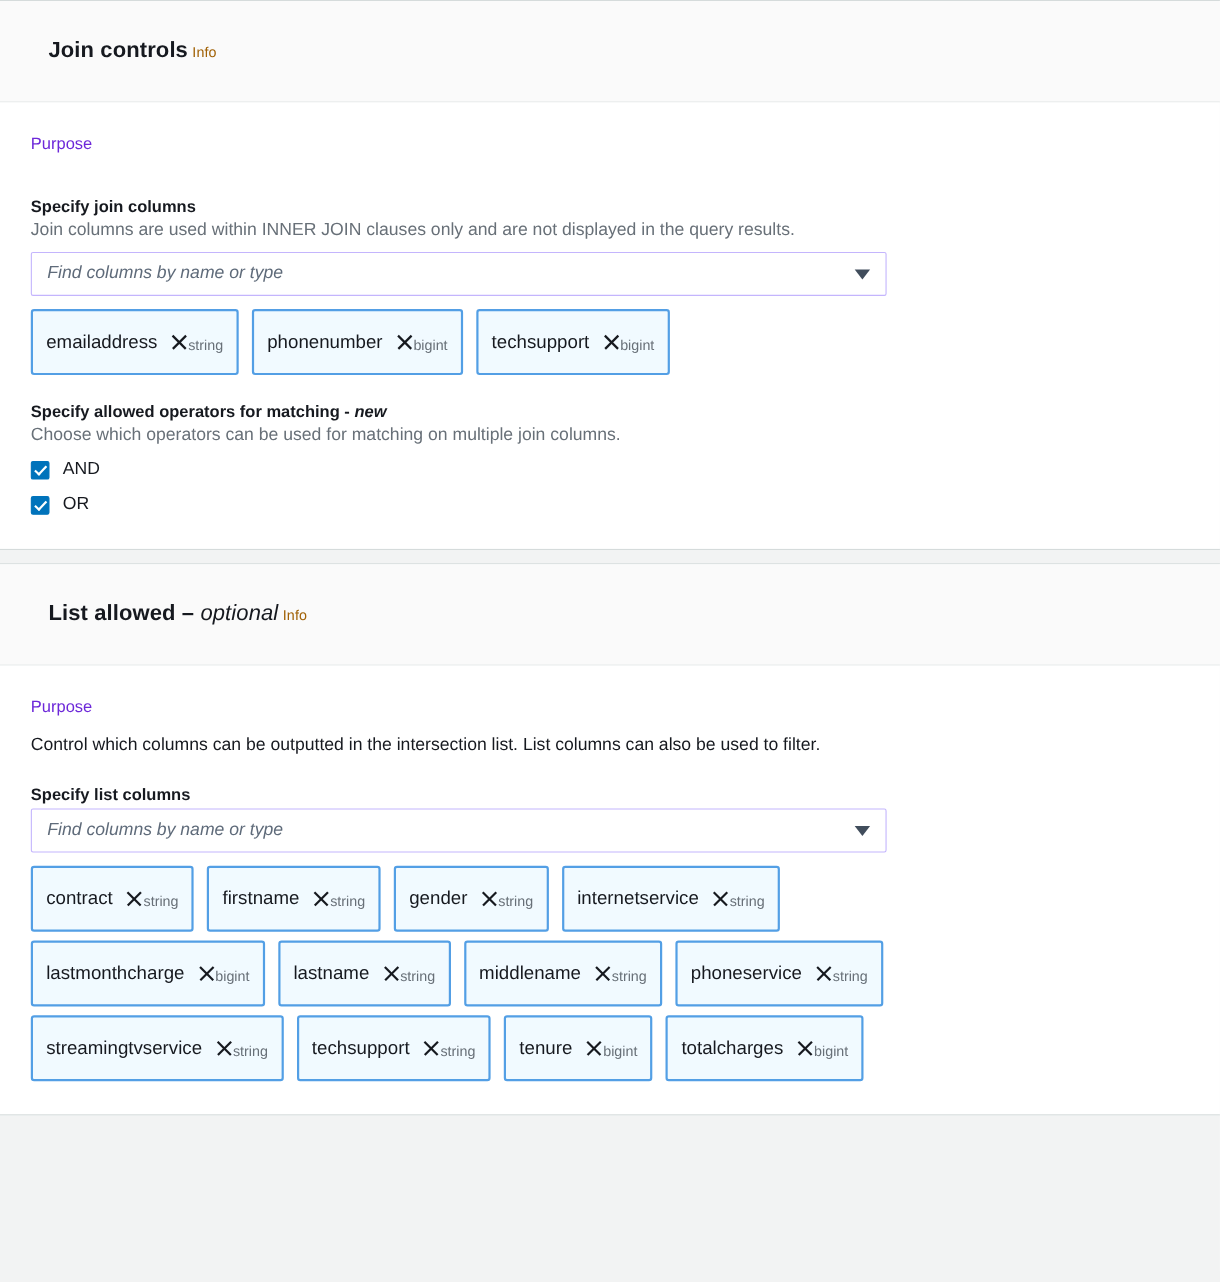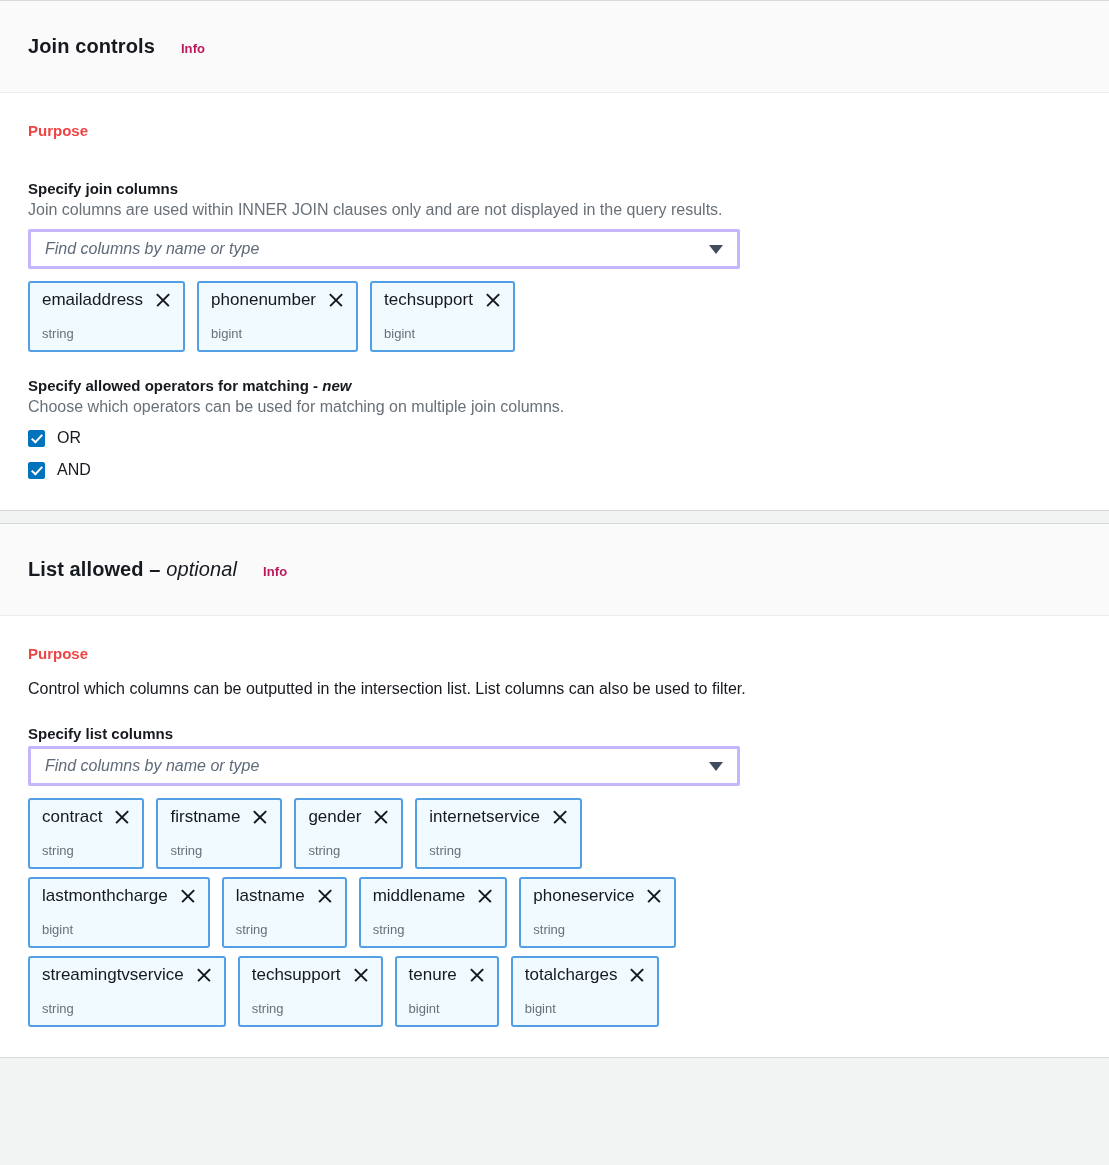"Join controls" .panel-header { padding: 0 28px -> 0 44px }
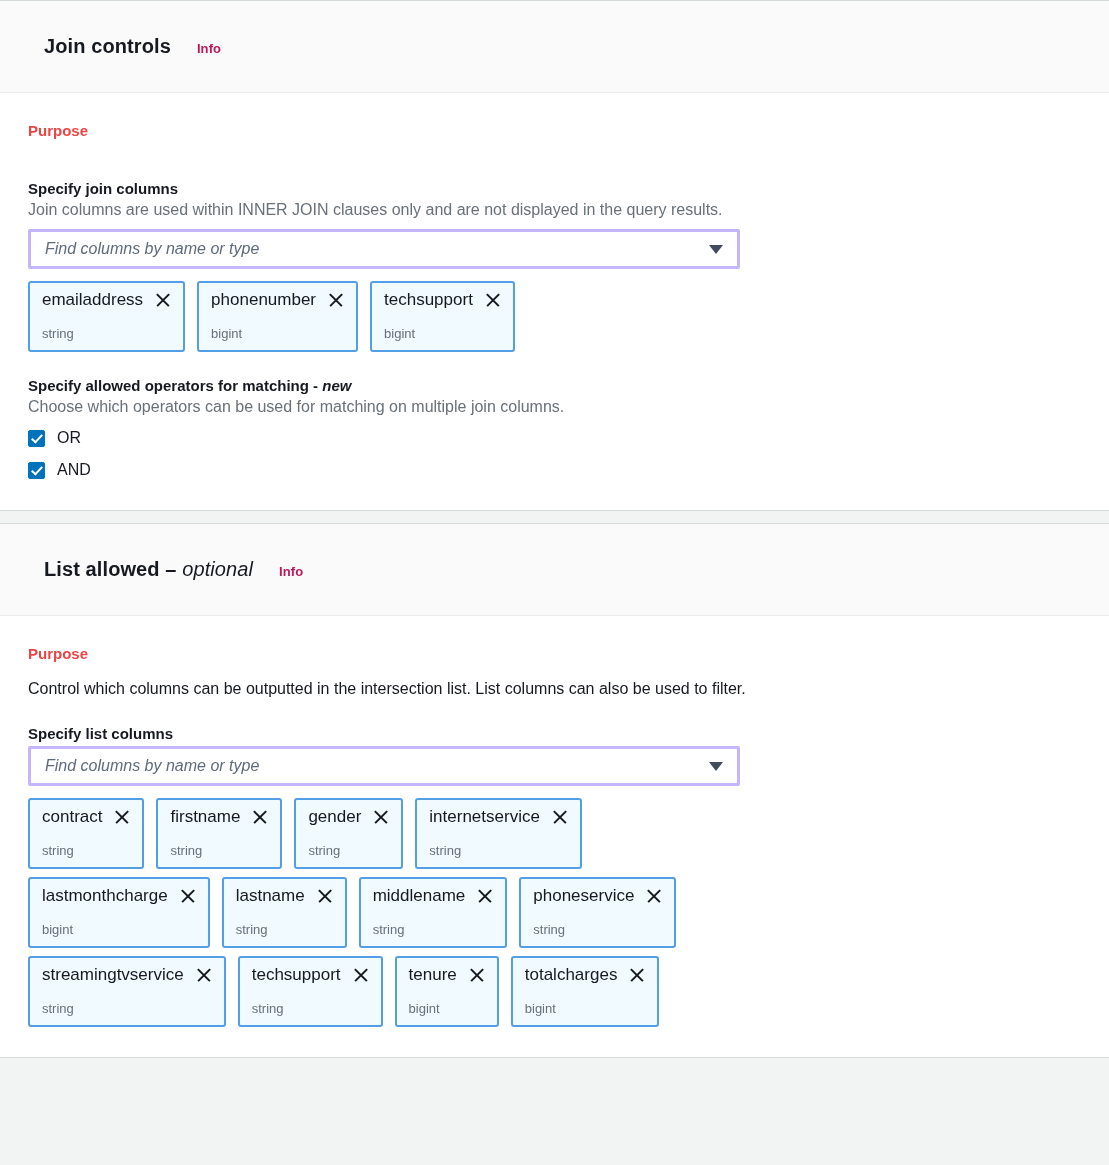"Info" .info-link { color: #be185d -> #a16207; font-weight: bold -> normal; margin-left: 26px -> 4px }
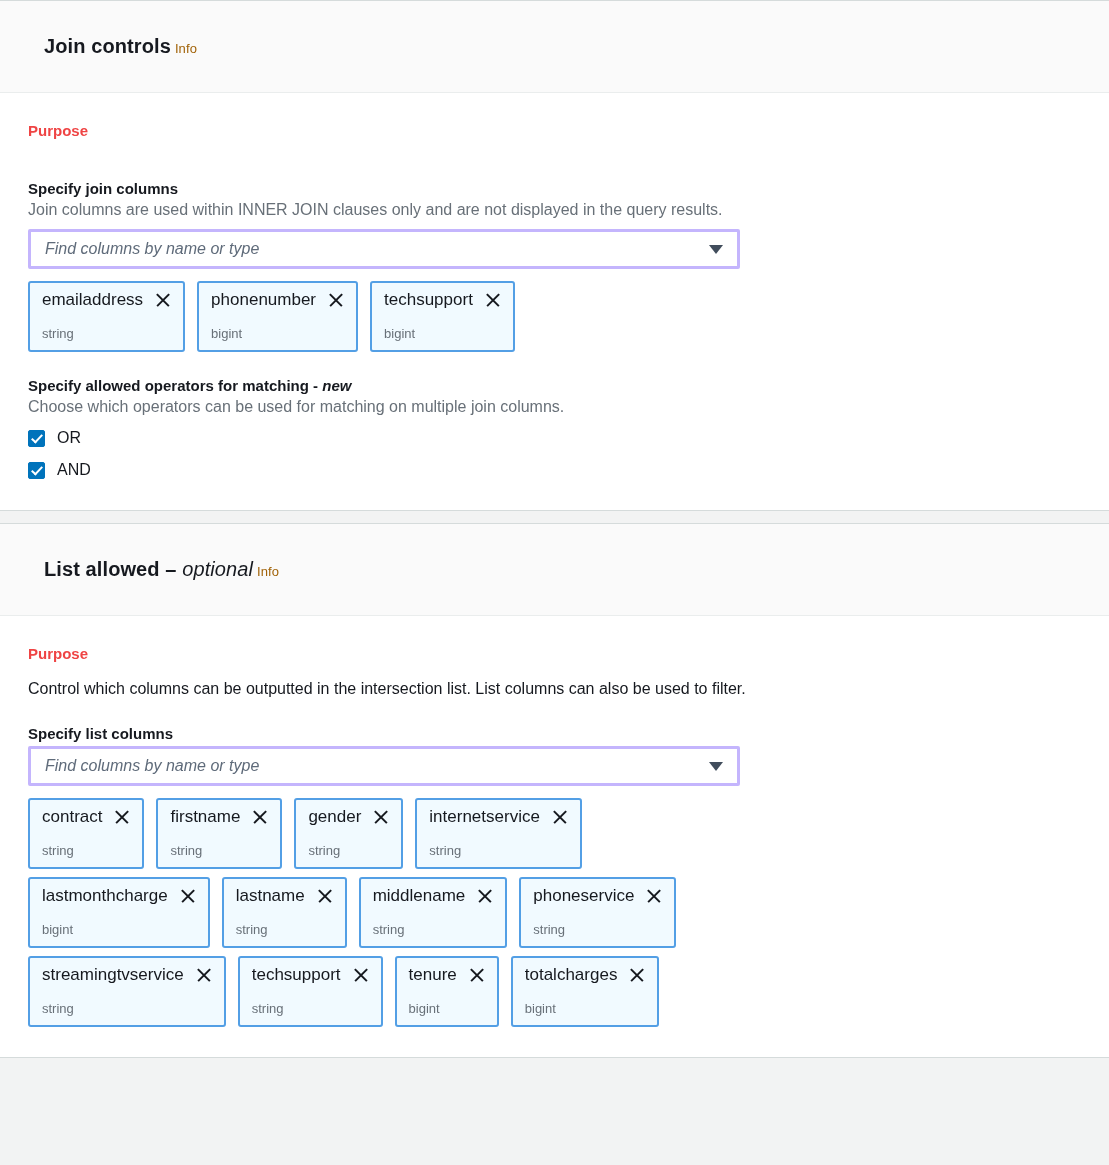"Purpose" .muted-label { color: #ef4444 -> #6d28d9; font-weight: bold -> none }
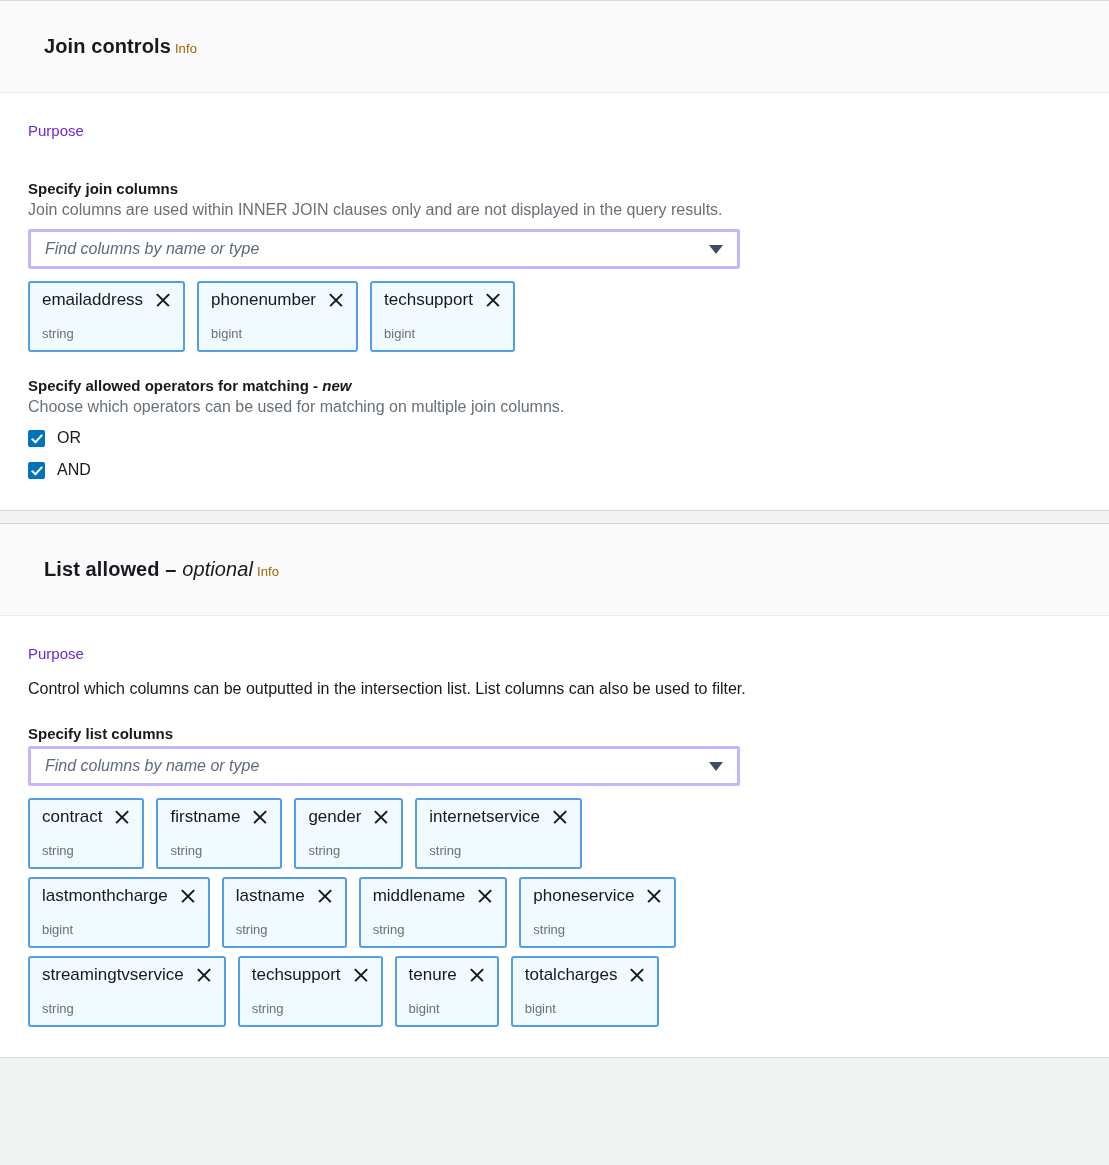"Find columns by name or" .select-box { border: 3px solid #c4b5fd -> 1px solid #c4b5fd; width: 712px -> 778px }
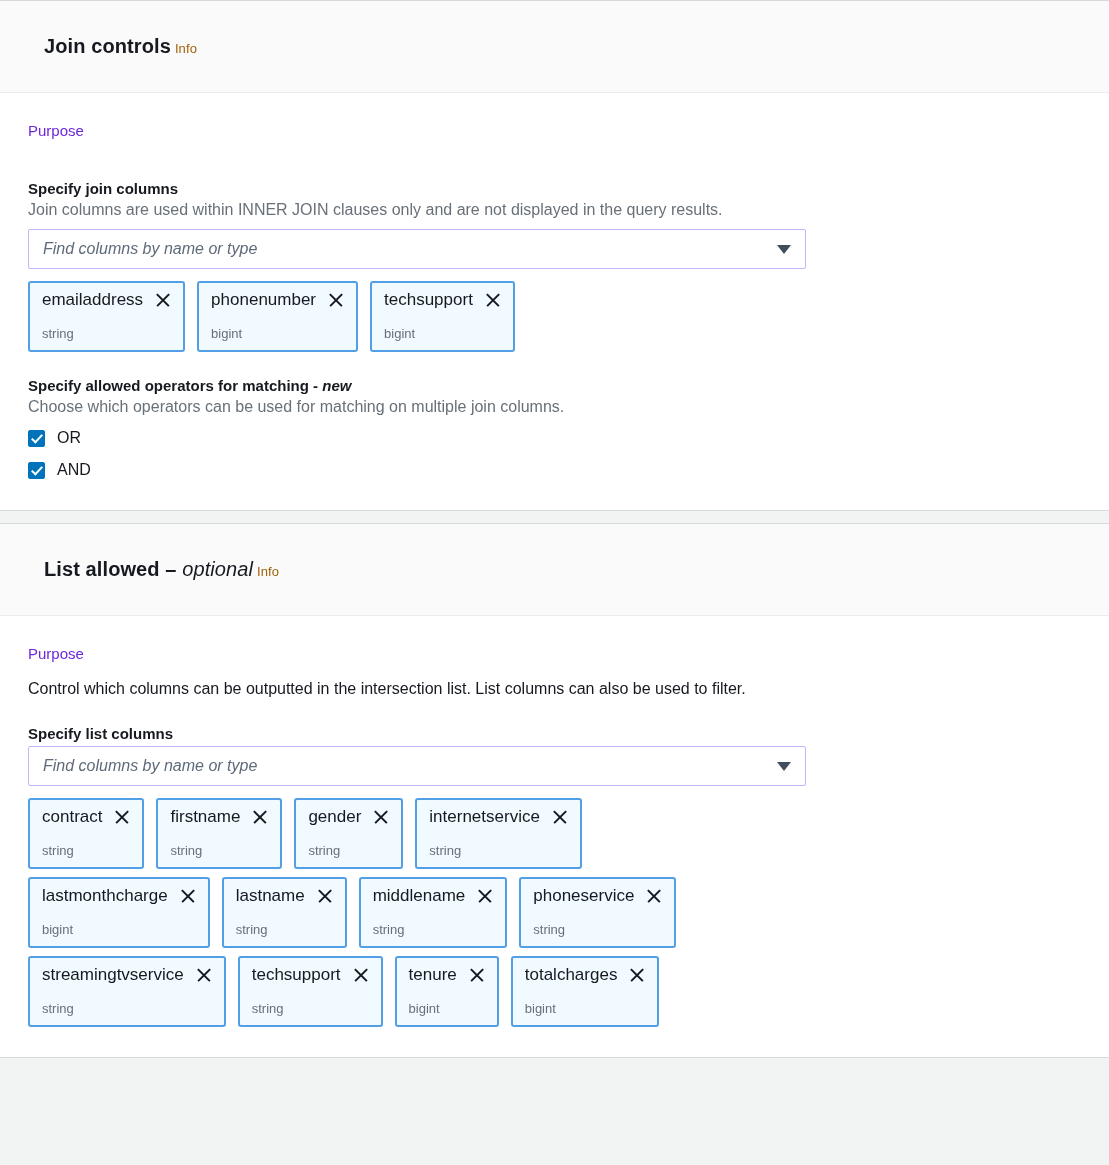"emailaddress" .token { flex-direction: column -> row }
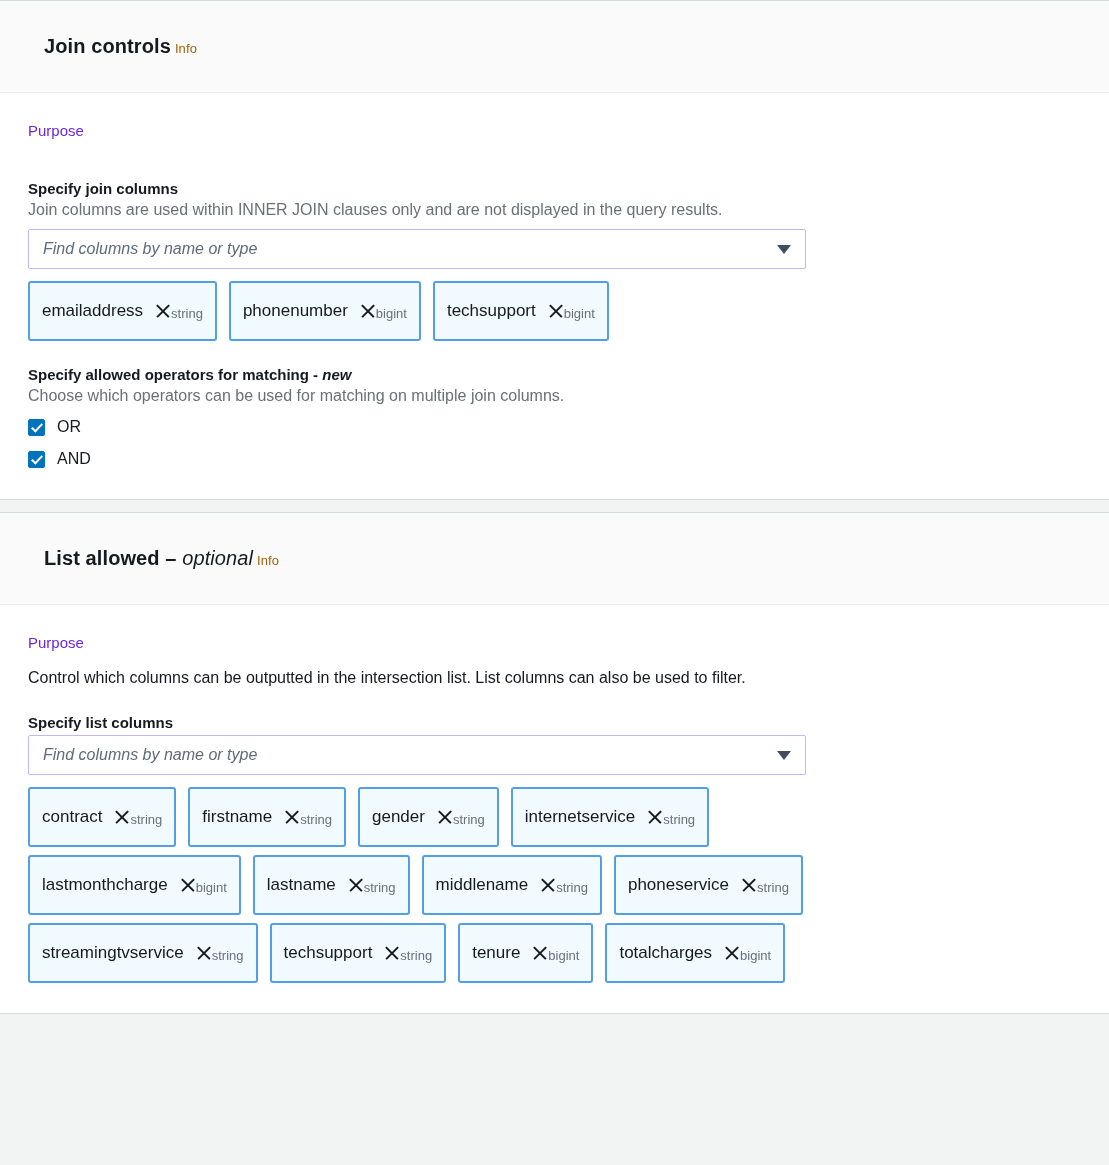"OR" label.checkbox-row { order: before "AND" -> after "AND" }
